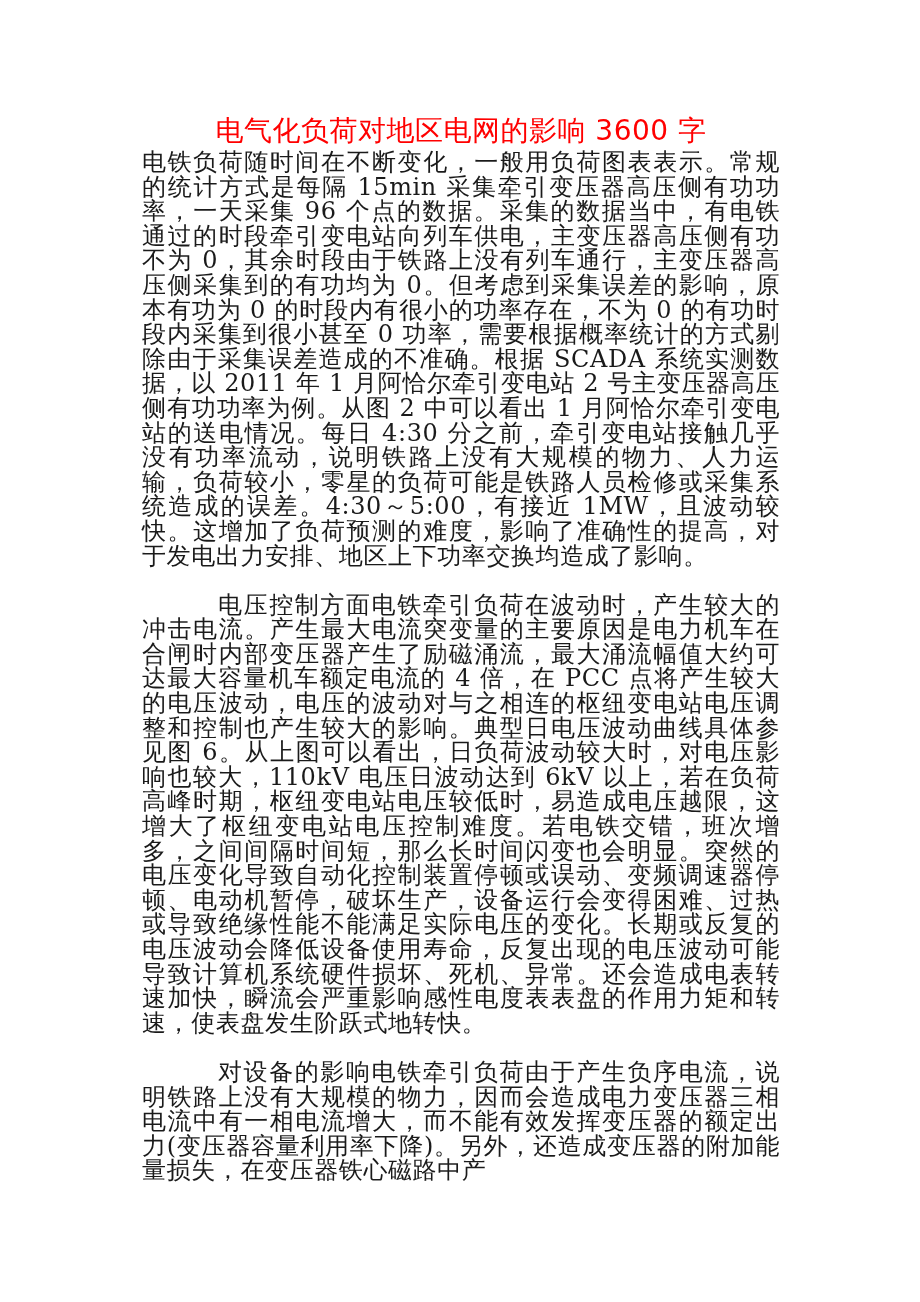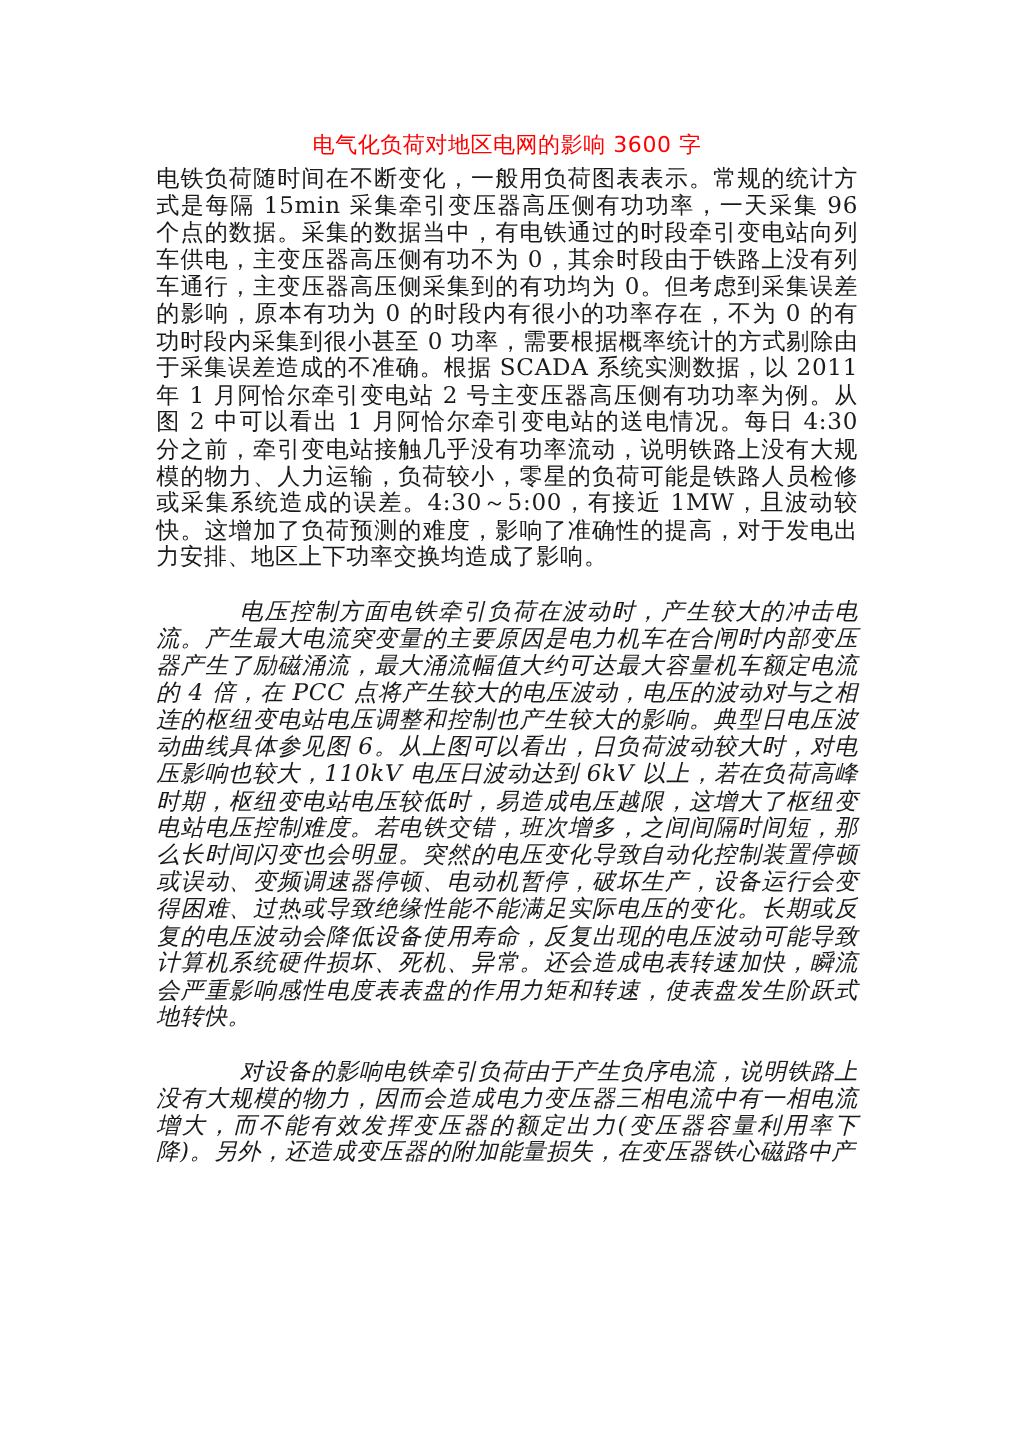"电气化负荷对地区电网的影响 3600 字" .title { font-size: 20px -> 28px }
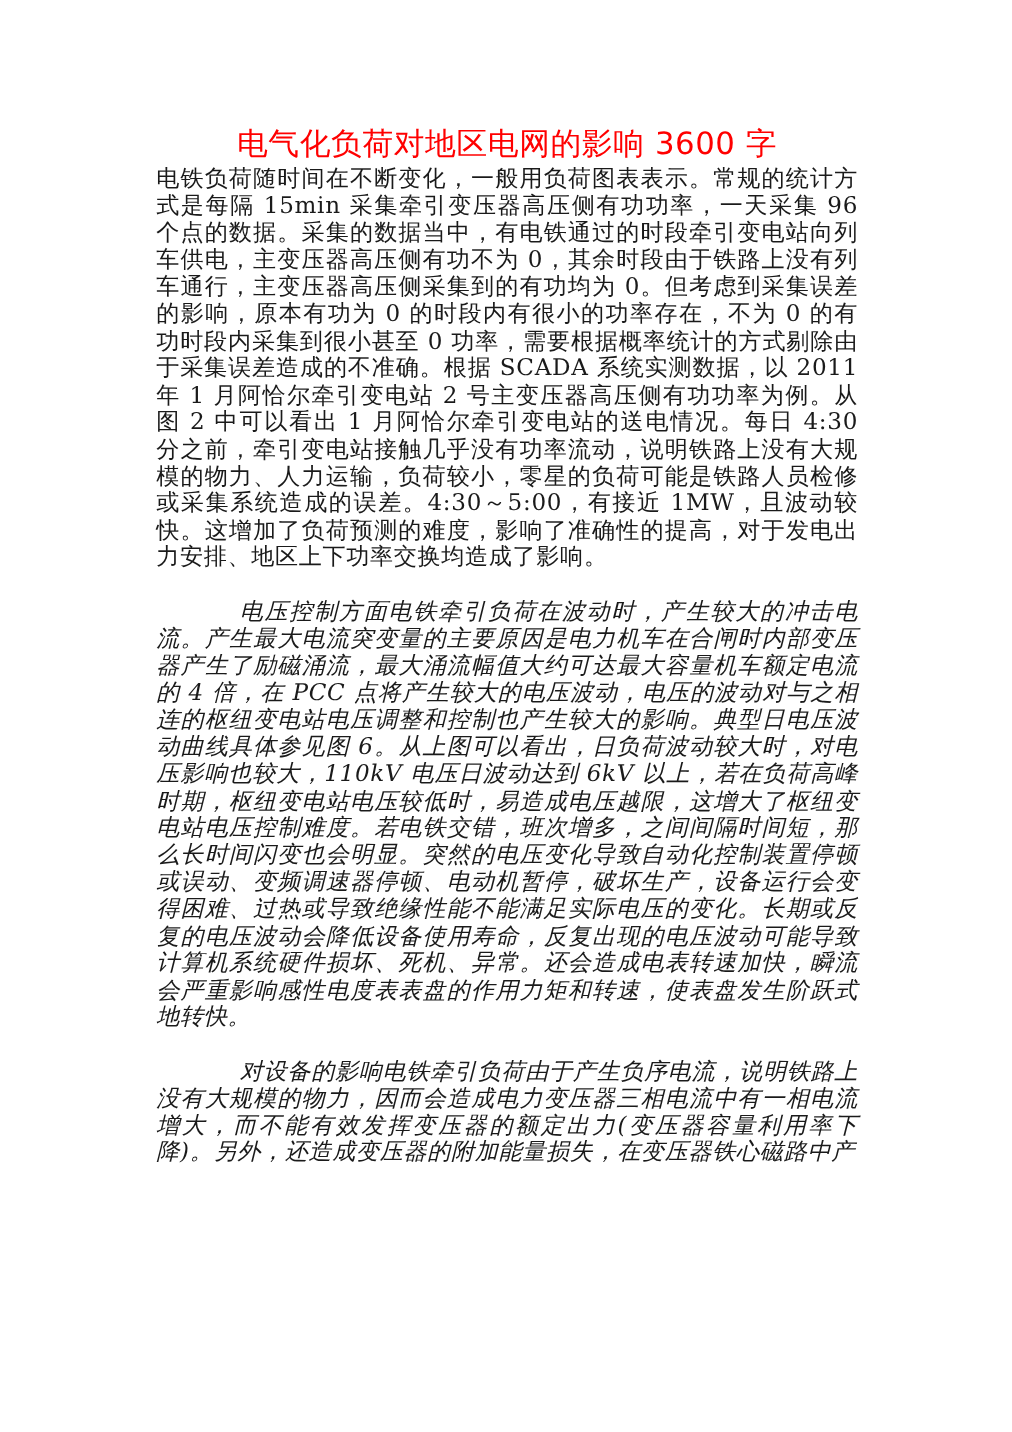"电铁负荷随时间在不断变化，一般用负荷图表表示。常规的统计方式是每隔 15min" .para { font-size: 21px -> 24px }
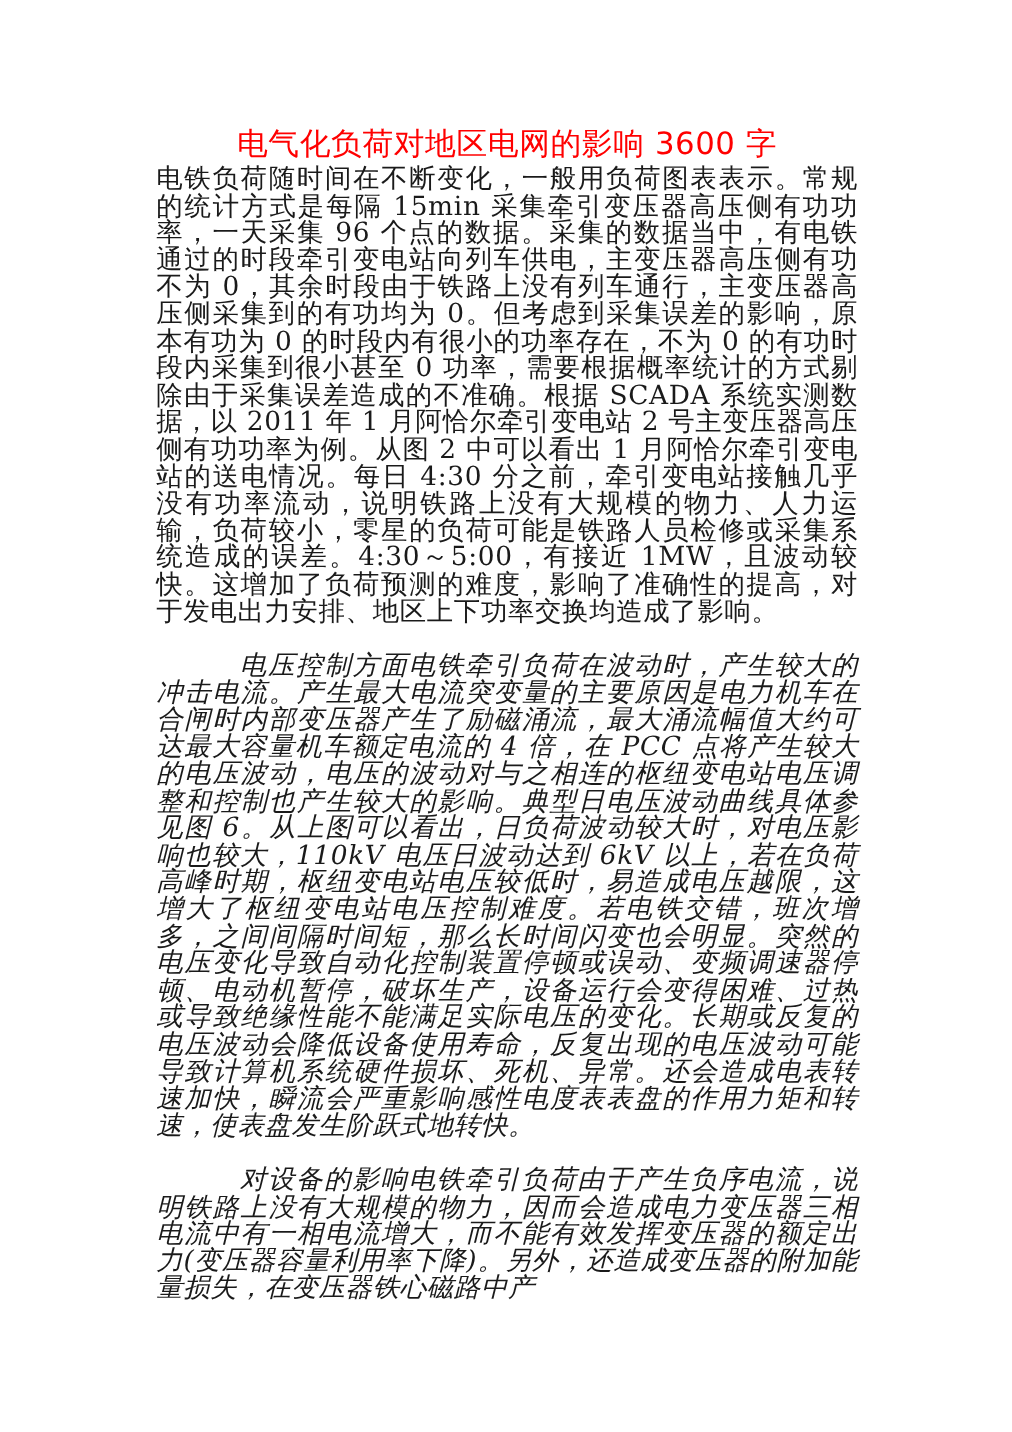"电压控制方面电铁牵引负荷在波动时，产生较大的冲击电流。产生最大电流突变量的主要原" .para.indent { font-style: italic -> none }
